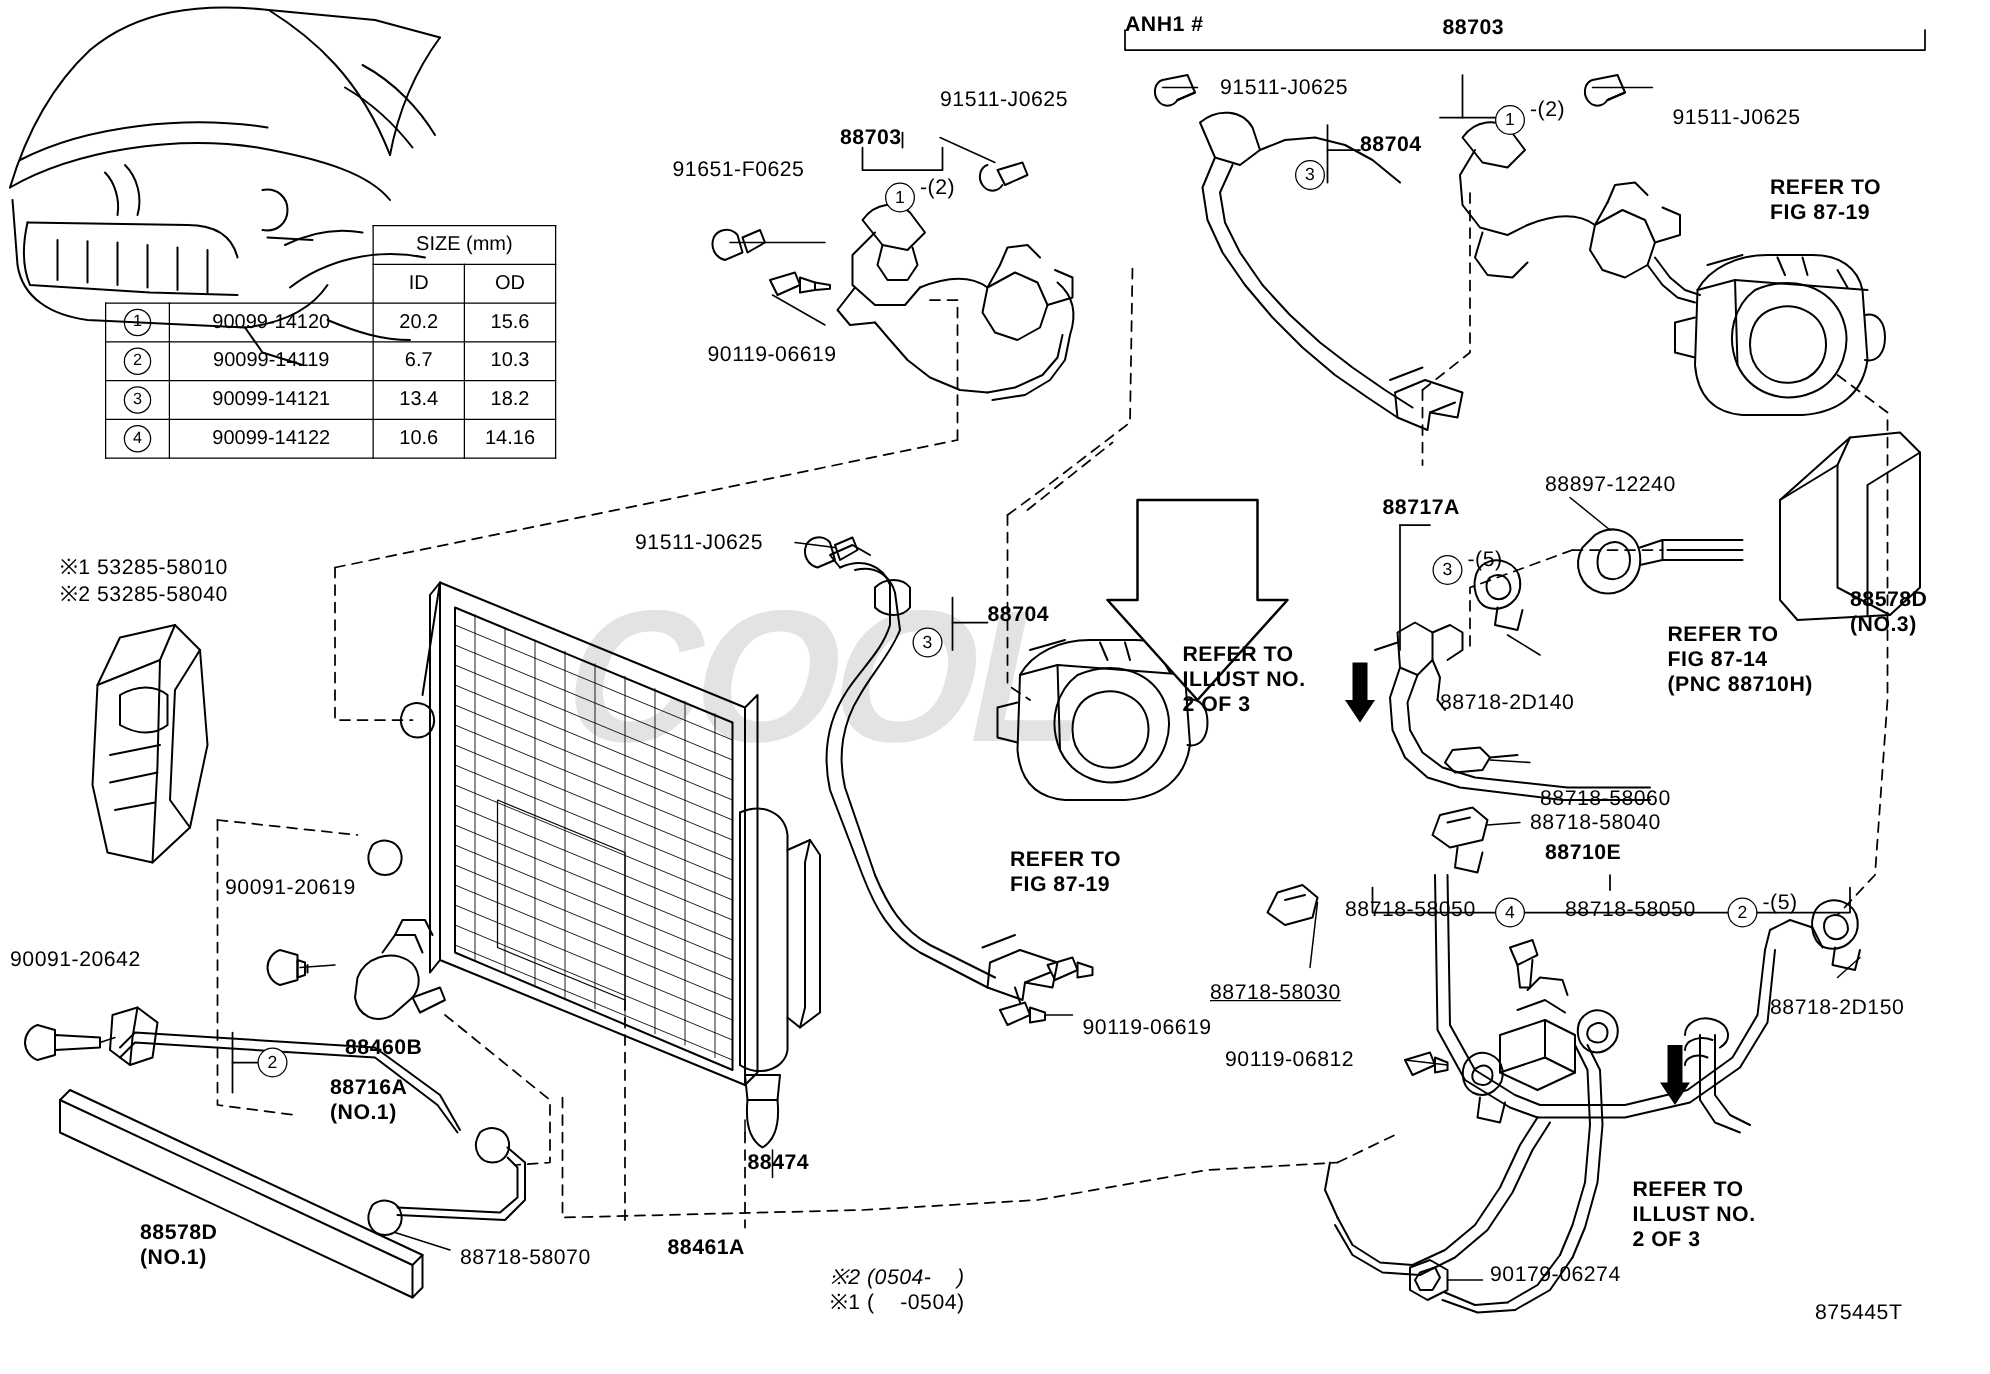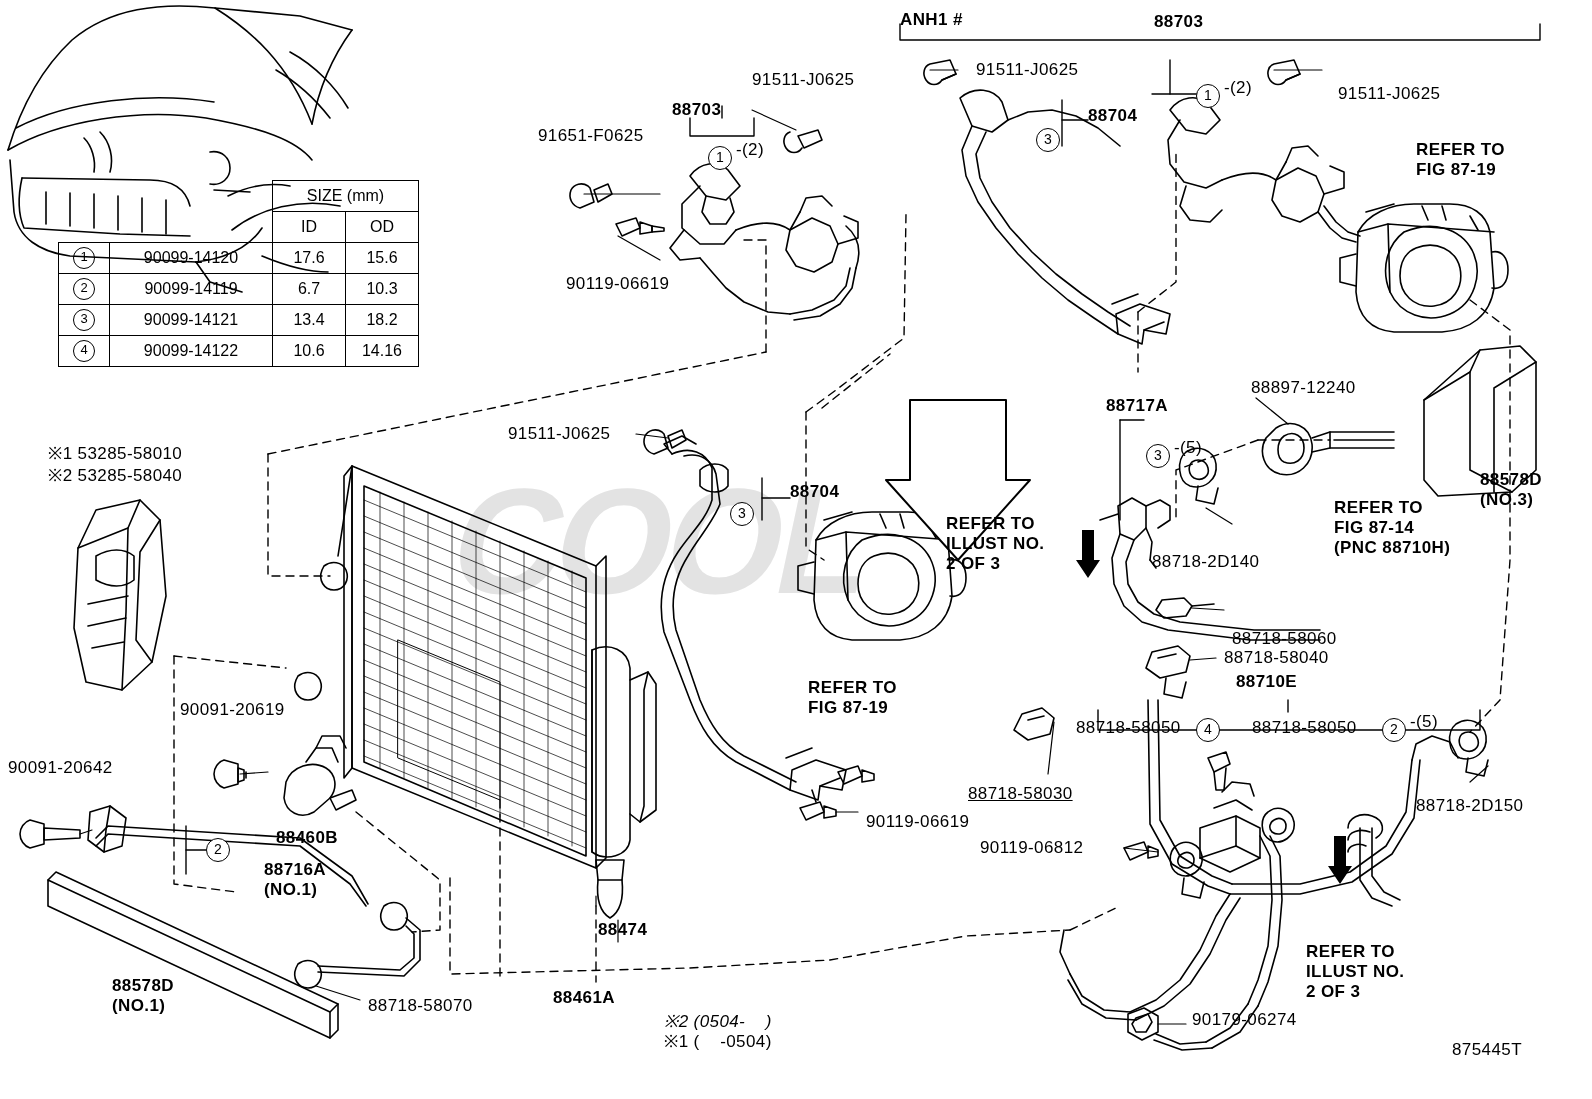"SIZE (mm)" table.sz { left: 58px -> 84px }
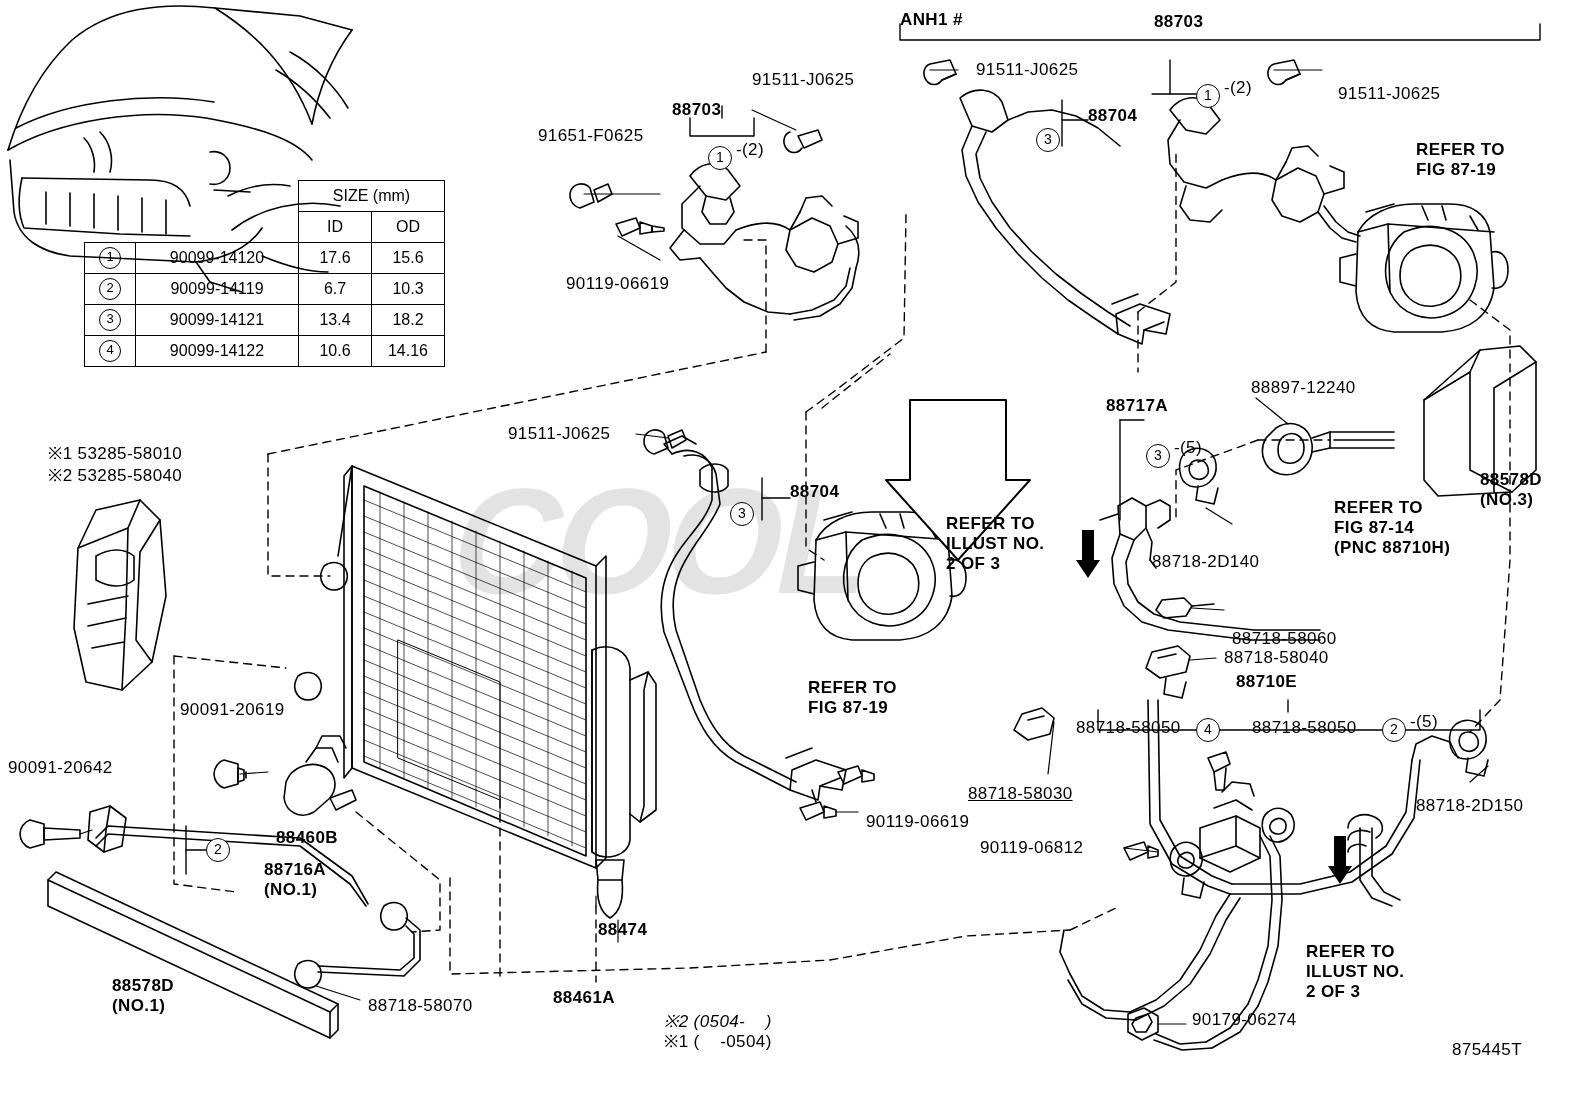"17.6" td { text: 17.6 -> 20.2 }
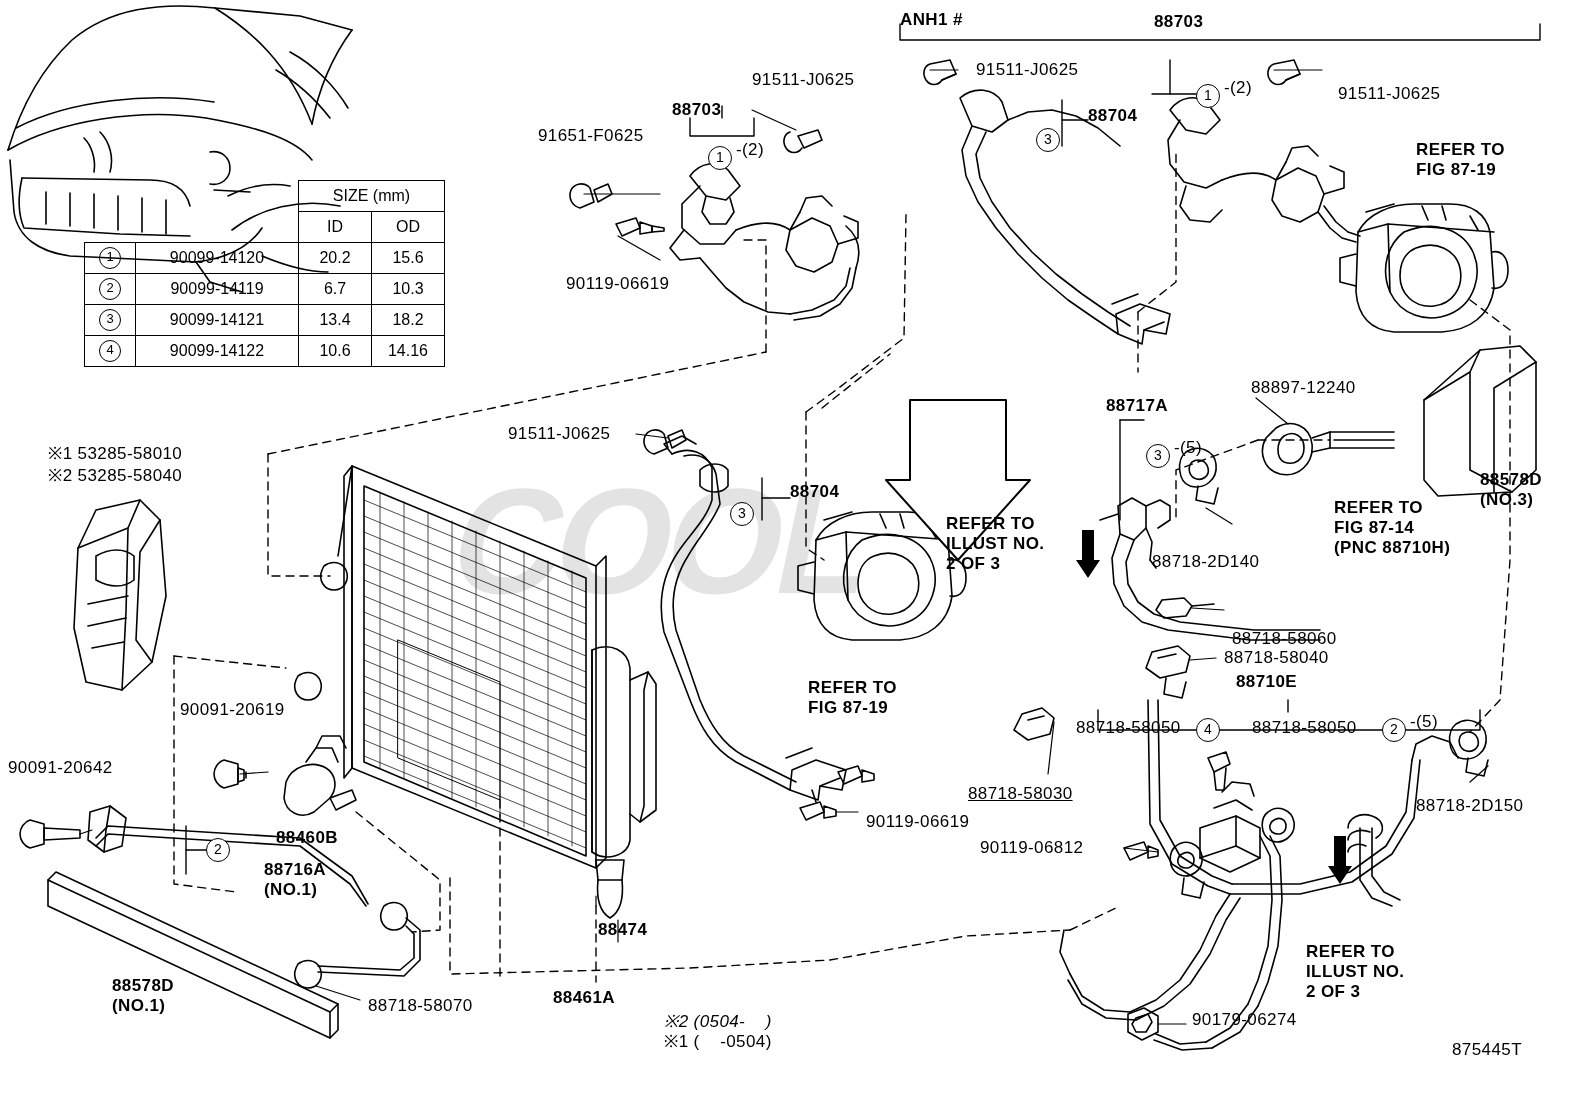"88897-12240" span.lbl { margin-left: 15px -> none }
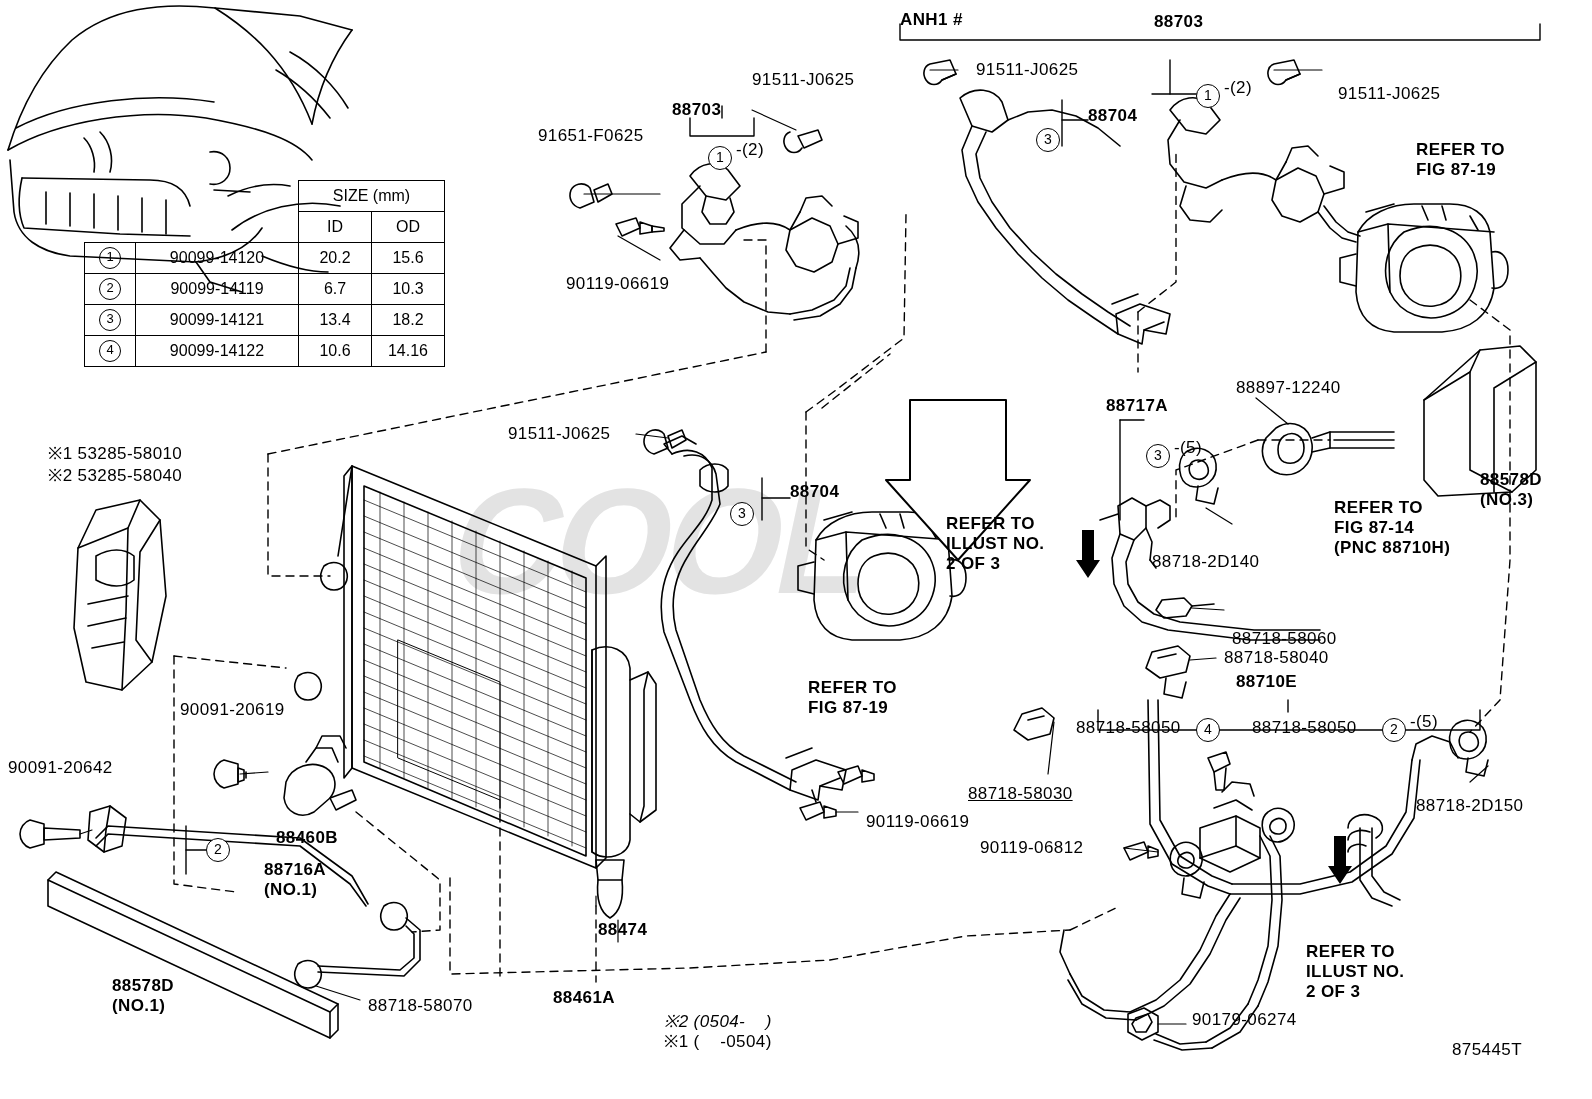"88461A" span.lbl { margin-left: 19px -> none }
